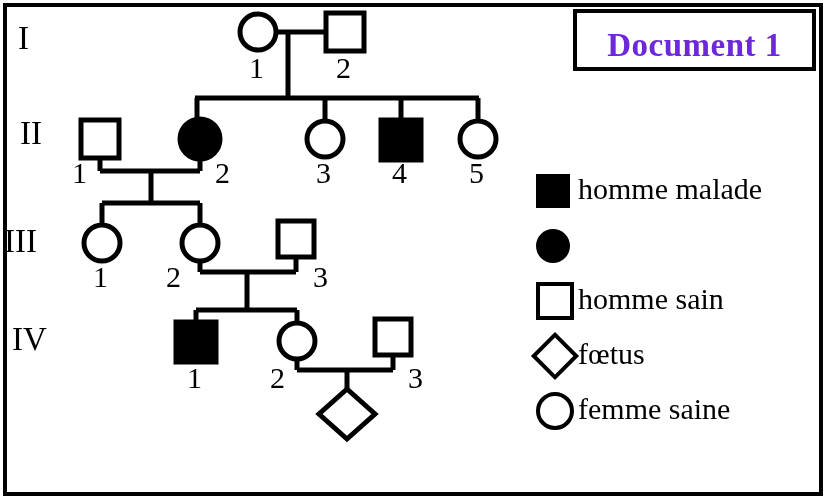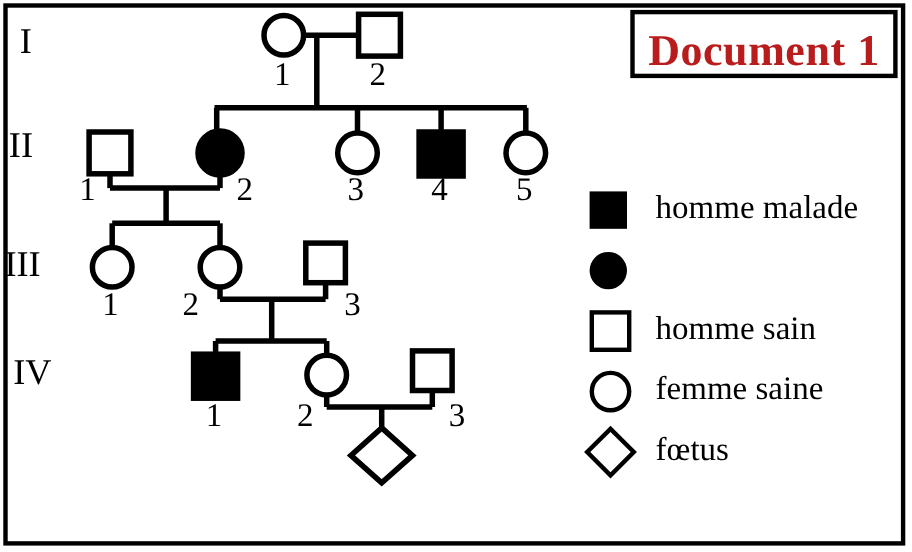"Document 1" #title-text { color: #b91c1c -> #6d28d9; font-size: 40px -> 33px }
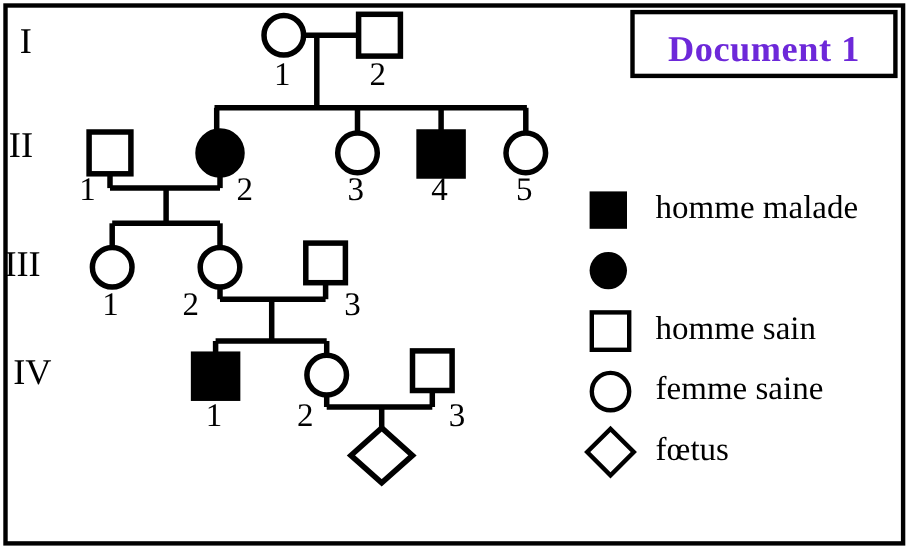"II" div.gen-label { padding-left: none -> 12px }
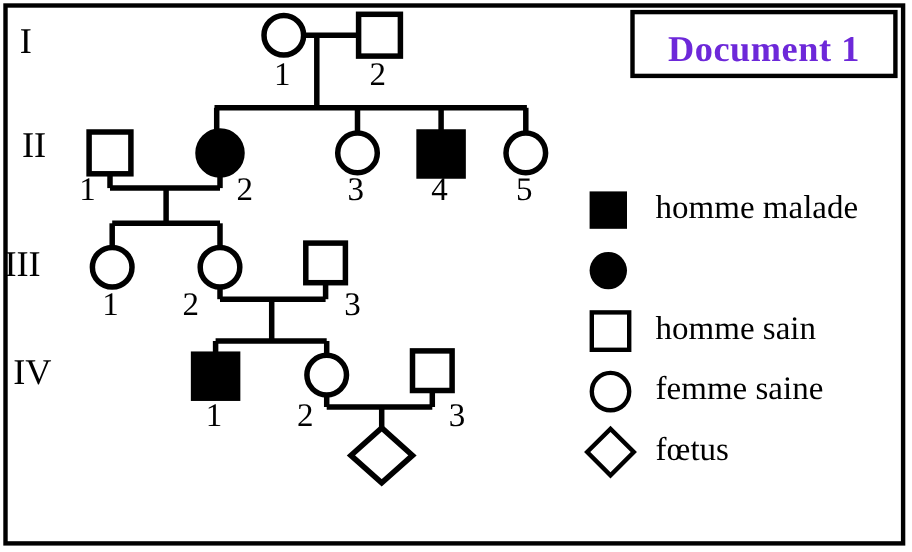"homme malade" .legend-row { gap: 18px -> none }
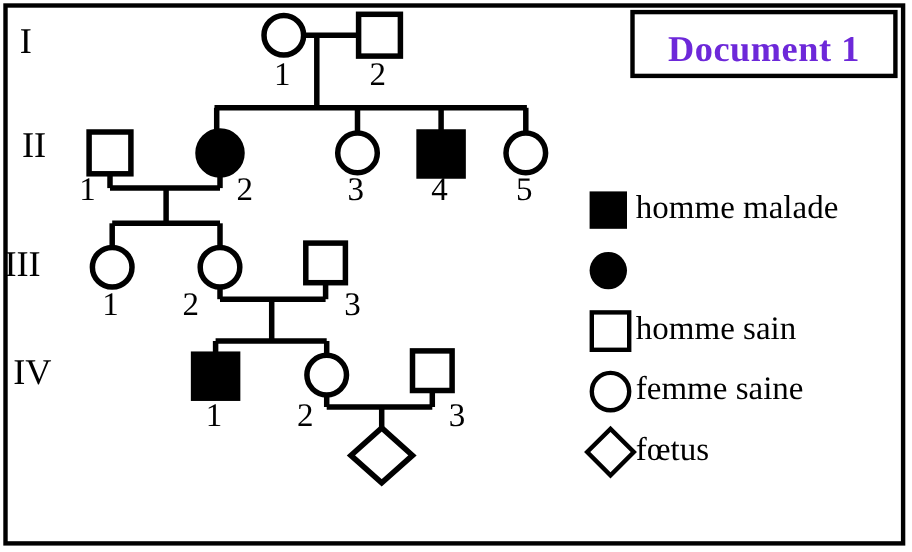"femme saine" div.legend-row { order: before "fœtus" -> after "fœtus" }
